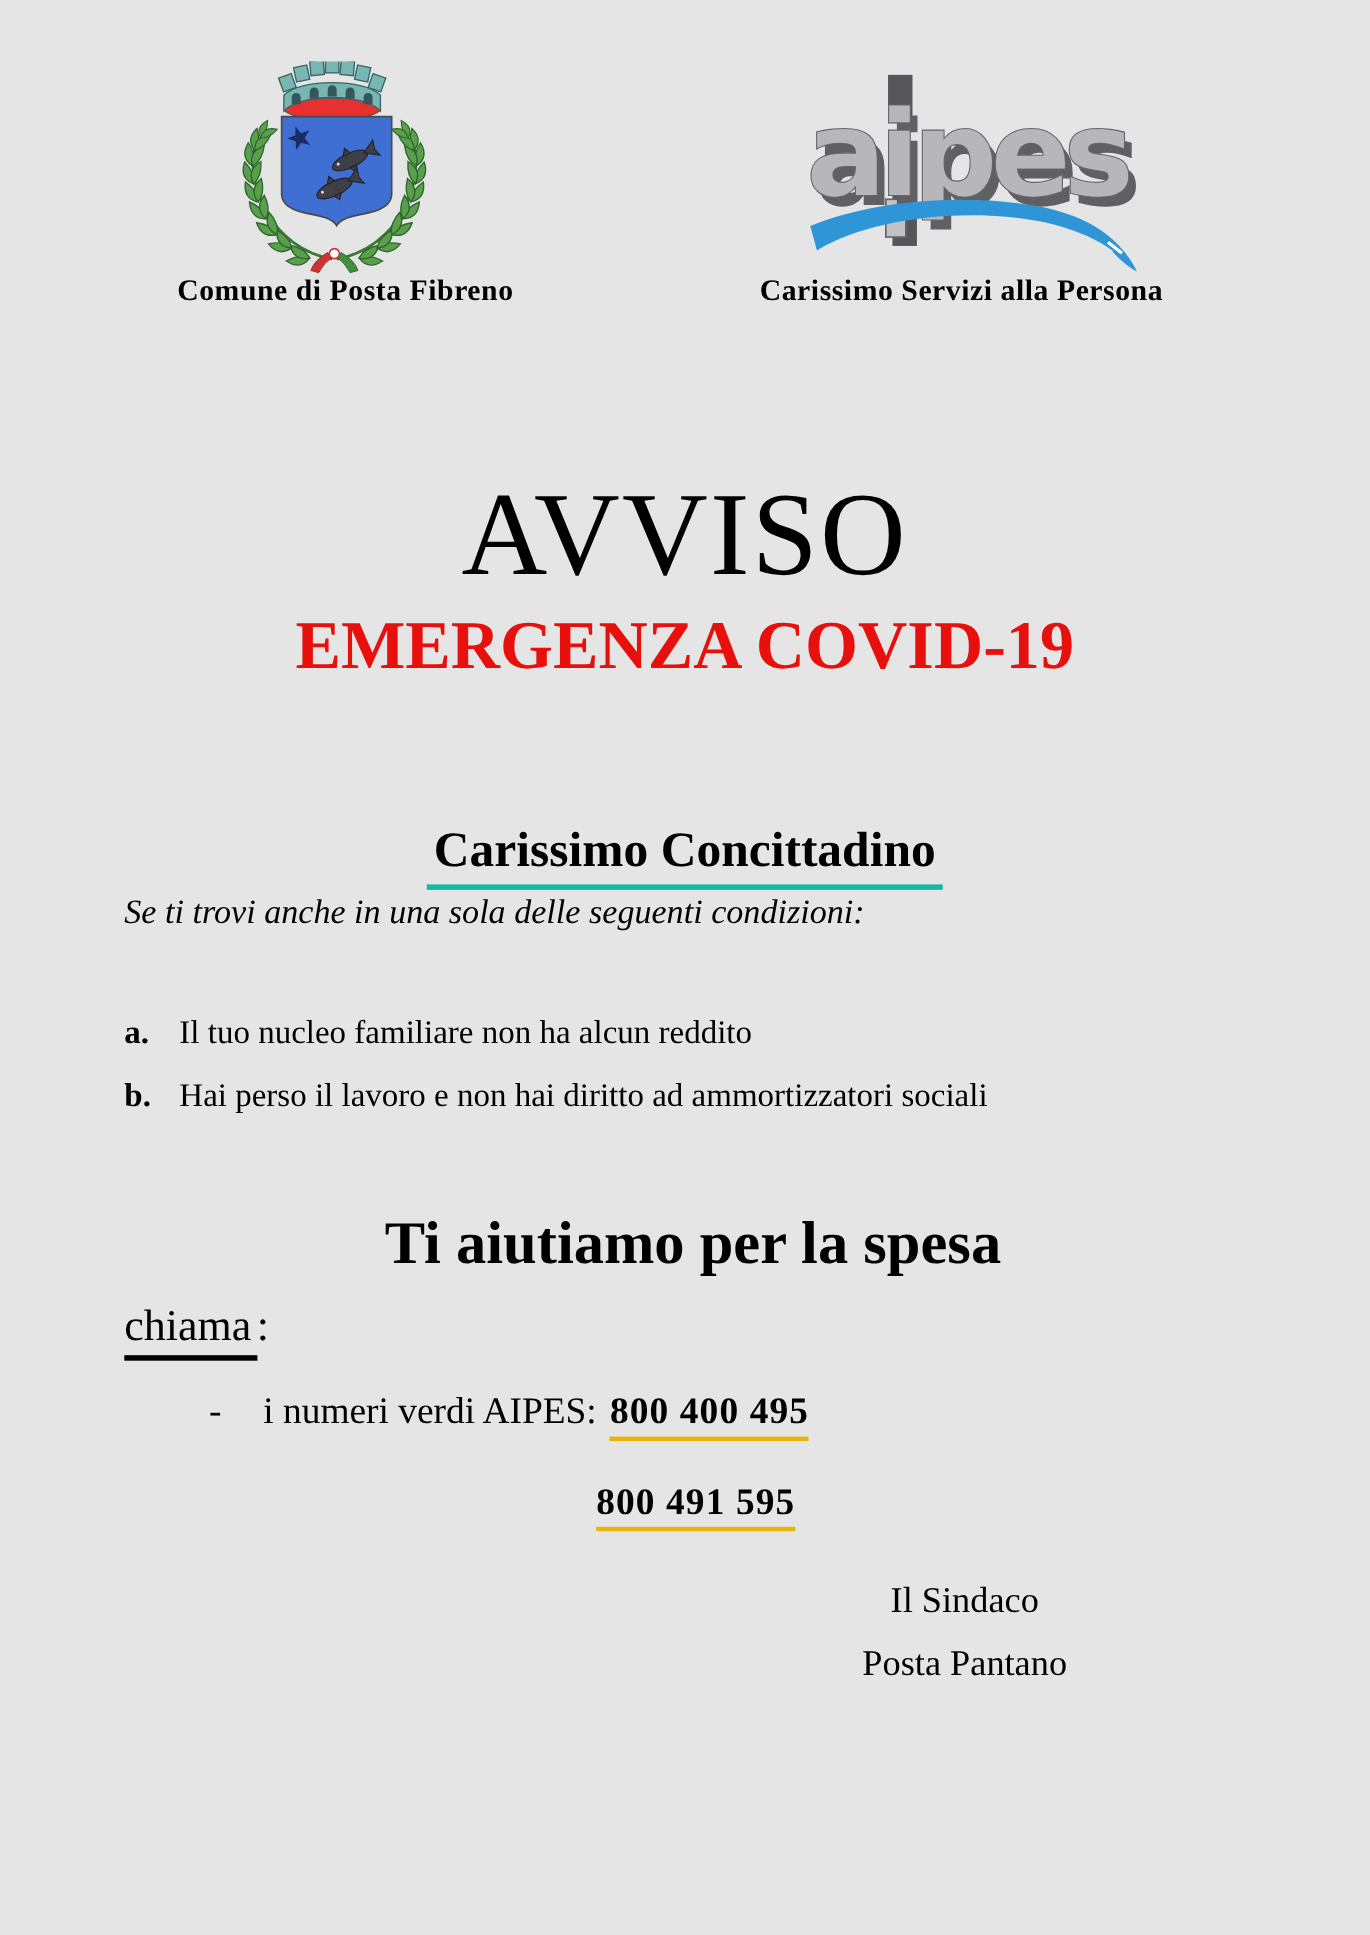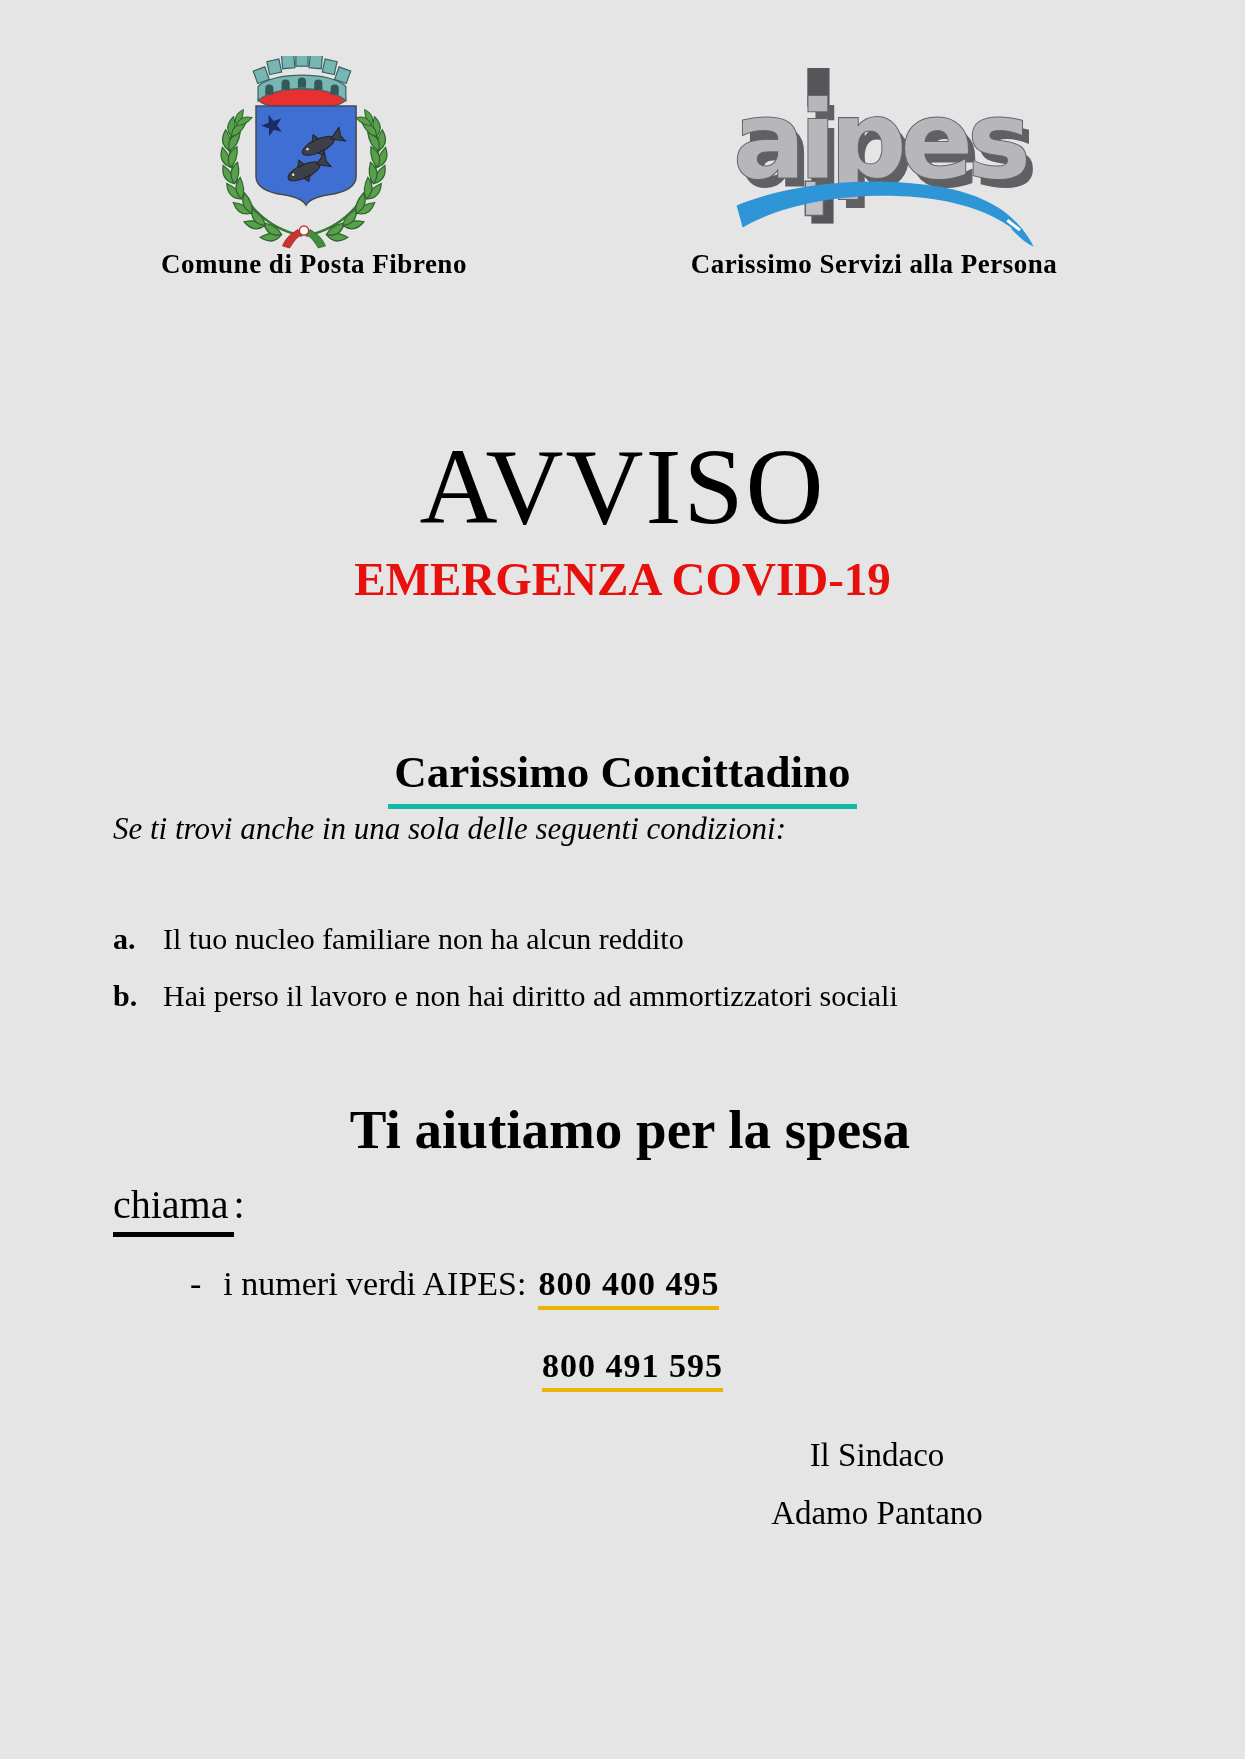"EMERGENZA COVID-19" .subtitle { font-size: 47px -> 62px }
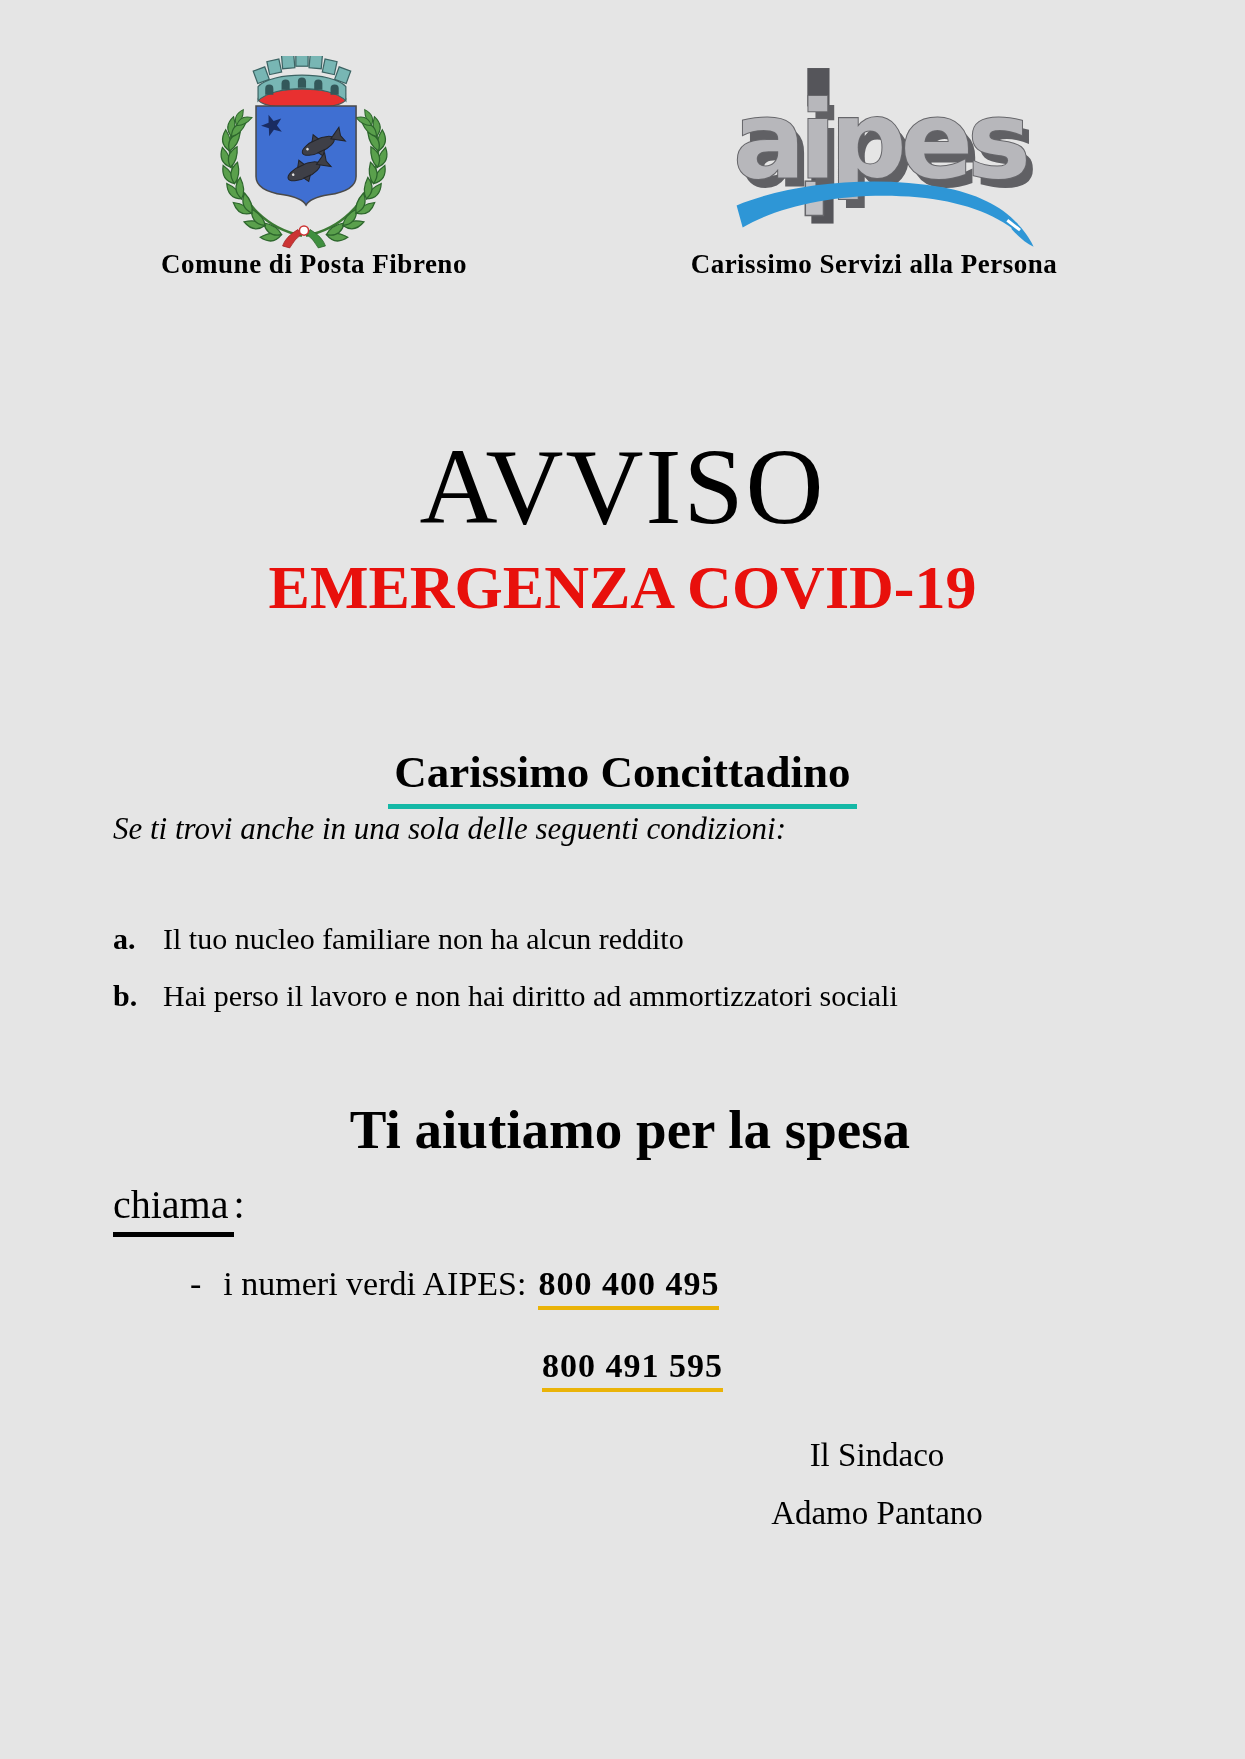"i numeri verdi AIPES:" .phone-line1 .intro-txt { margin-left: 22px -> 38px }
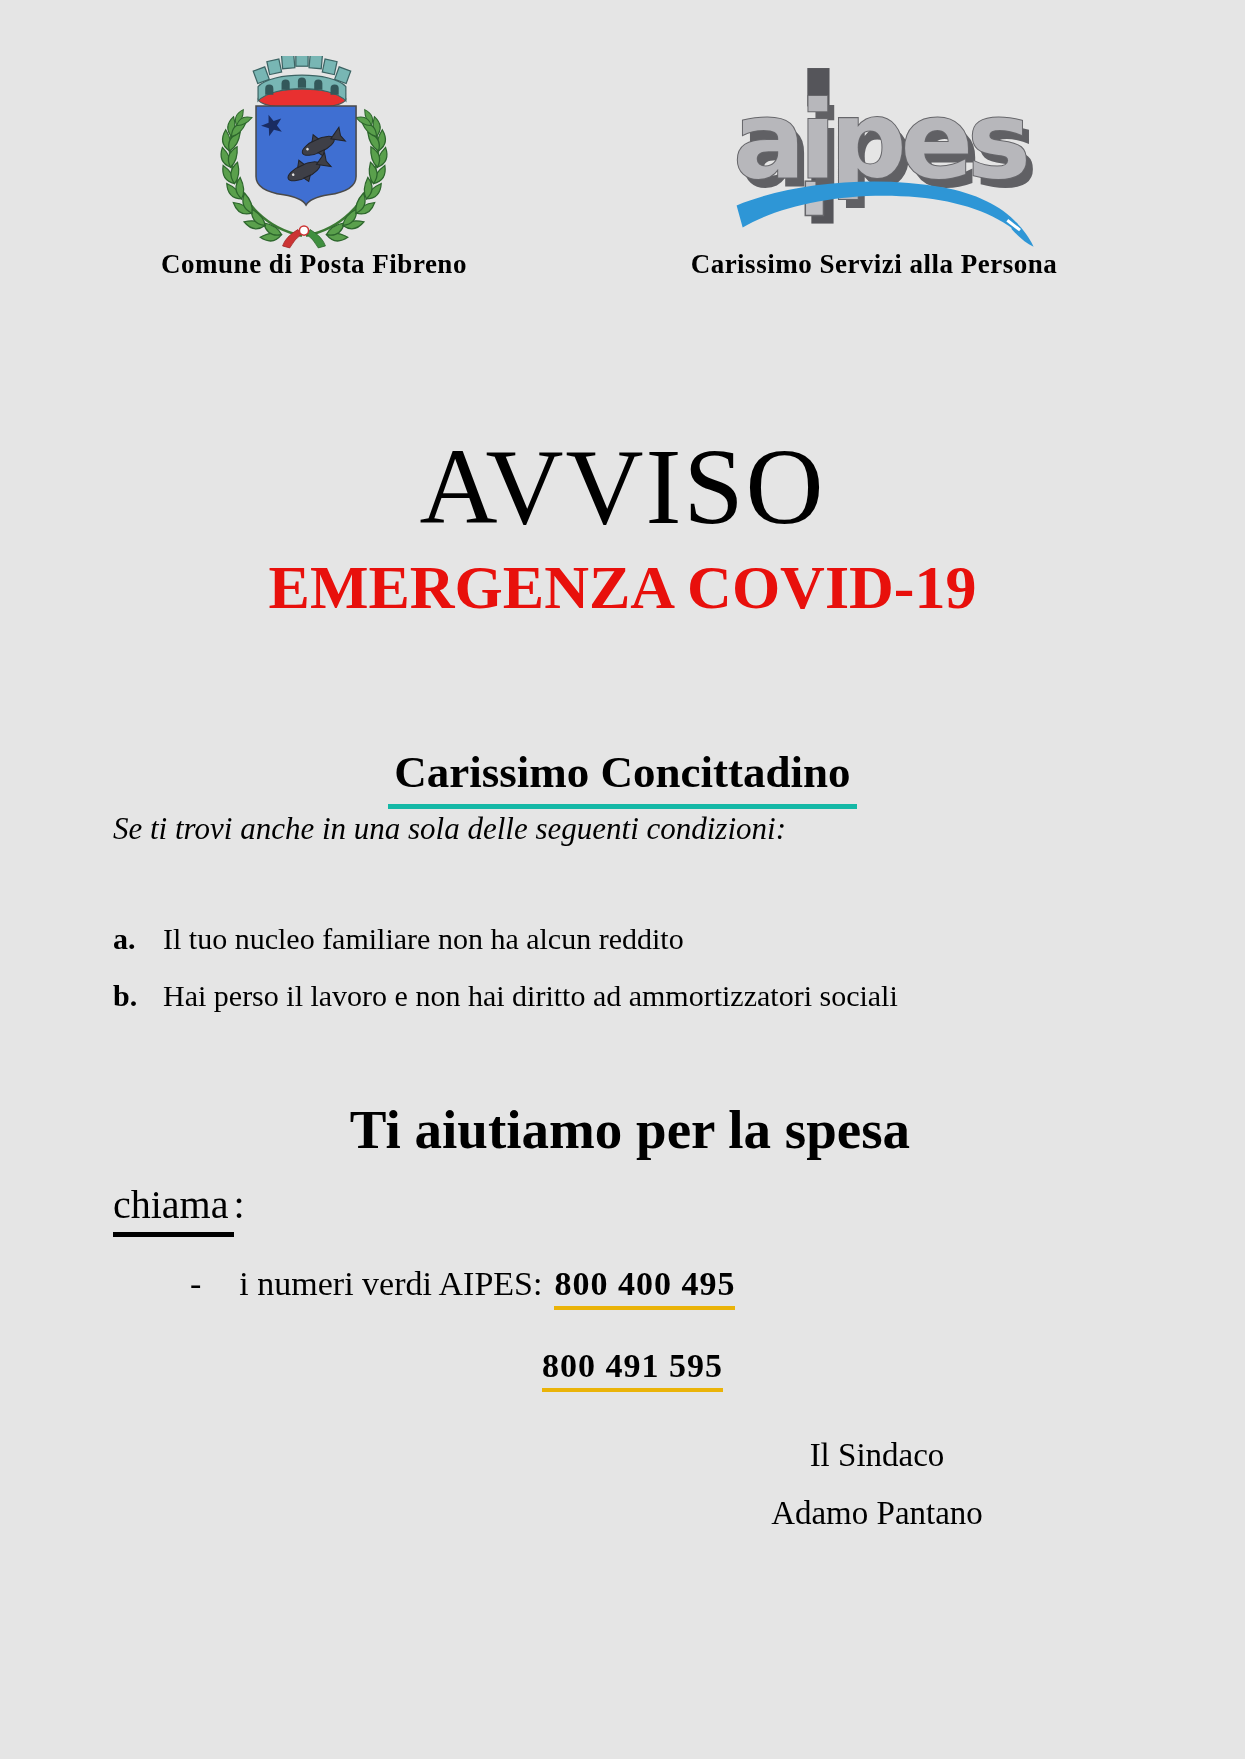"Adamo Pantano" div.abs { text: Adamo -> Posta }
